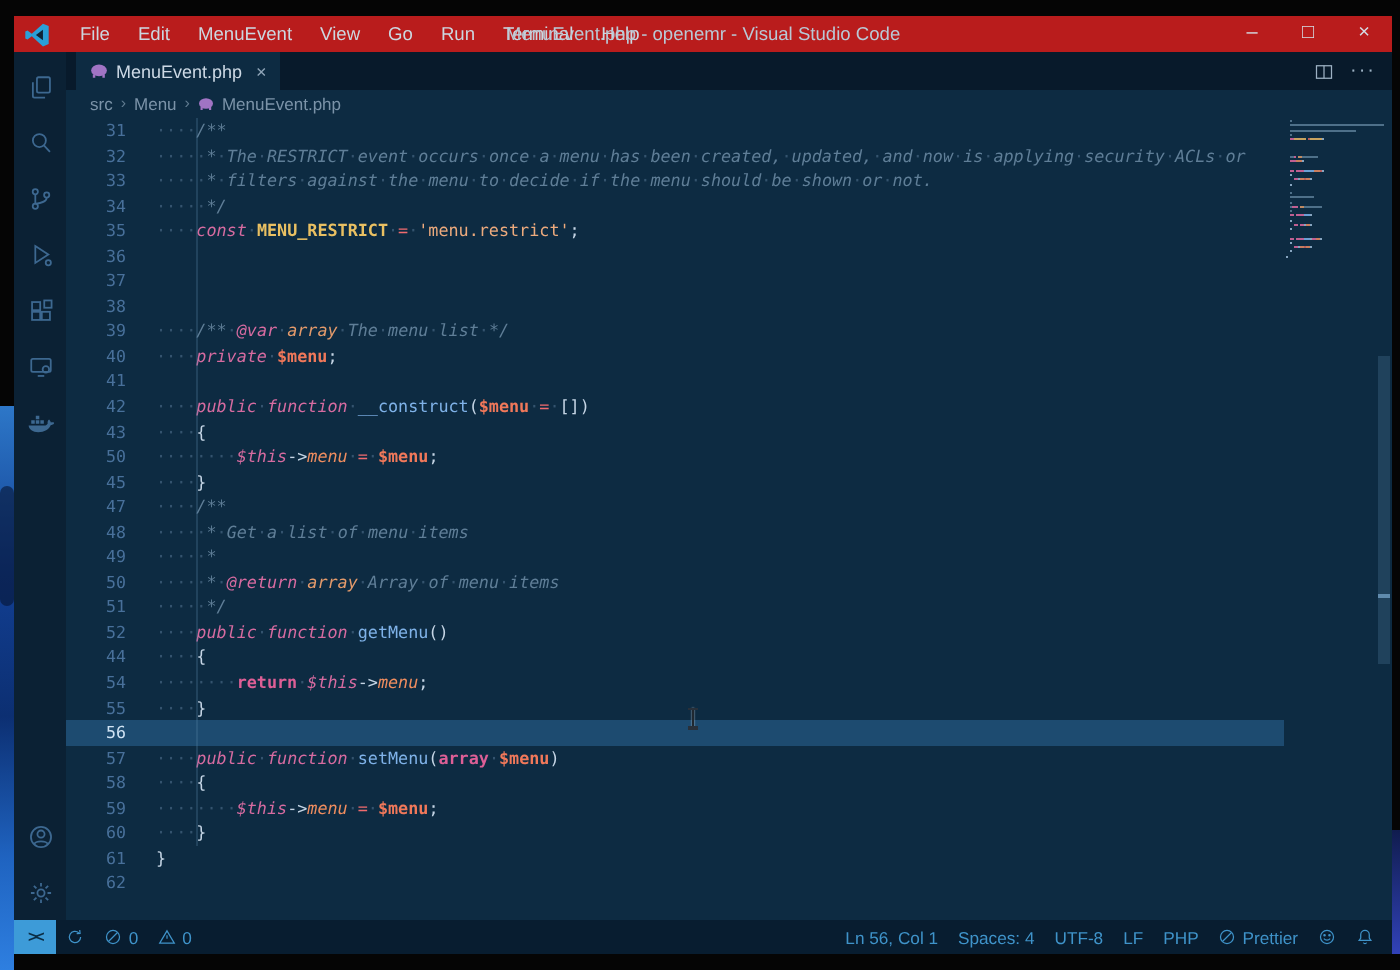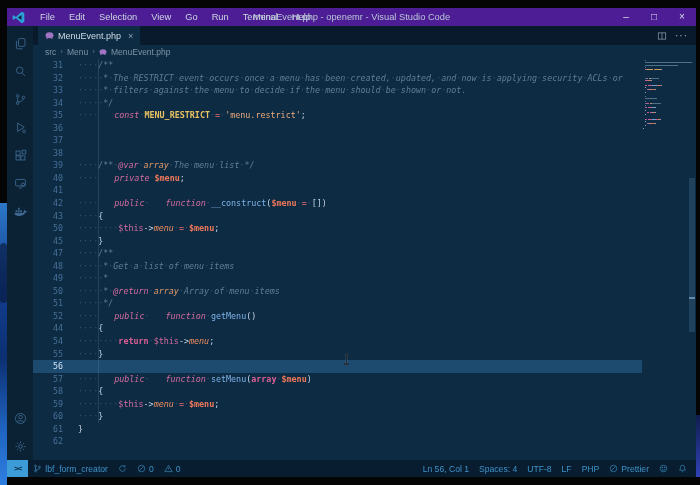"File" .titlebar { background: #4c1d95 -> #b91c1c }
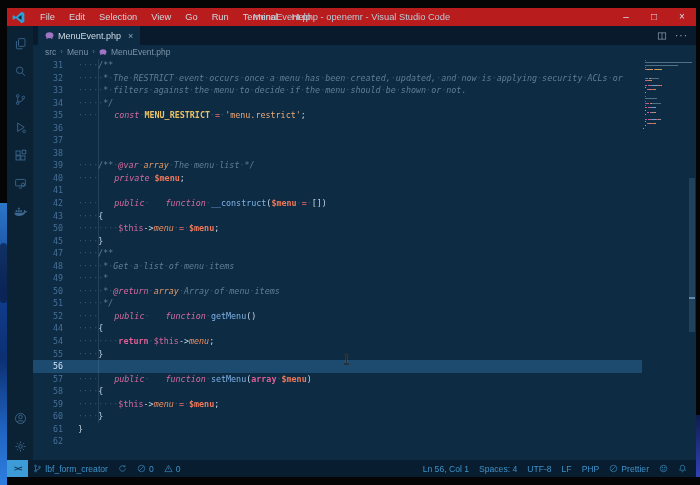"Selection" span.menu-item { text: Selection -> MenuEvent }
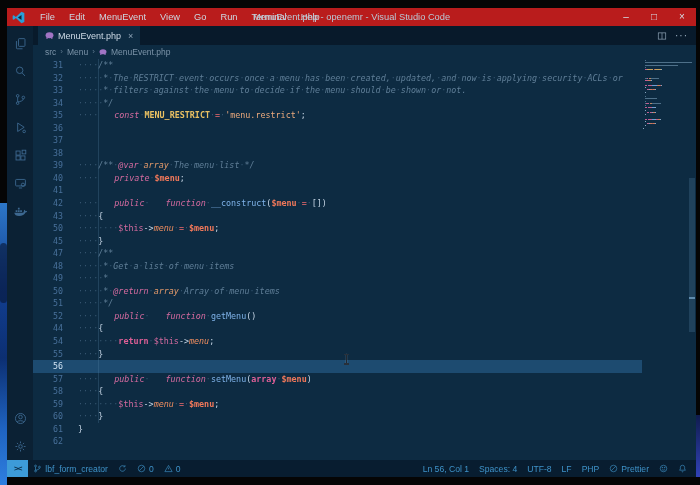"const" .tk-kw { margin-left: 16px -> none }
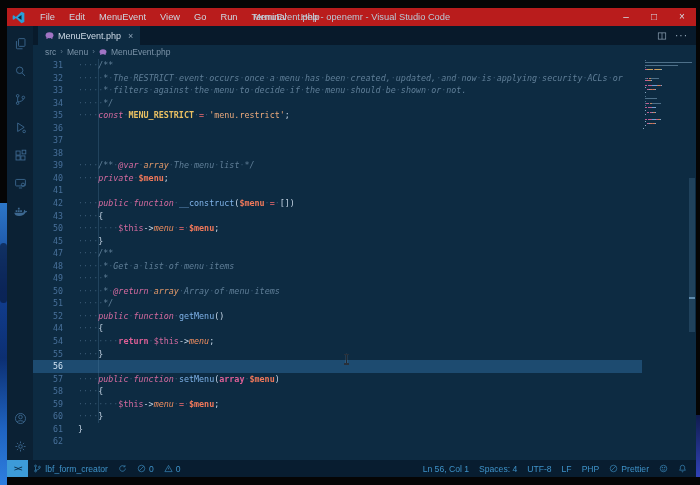"$this" .tk-kwi { font-style: none -> italic }
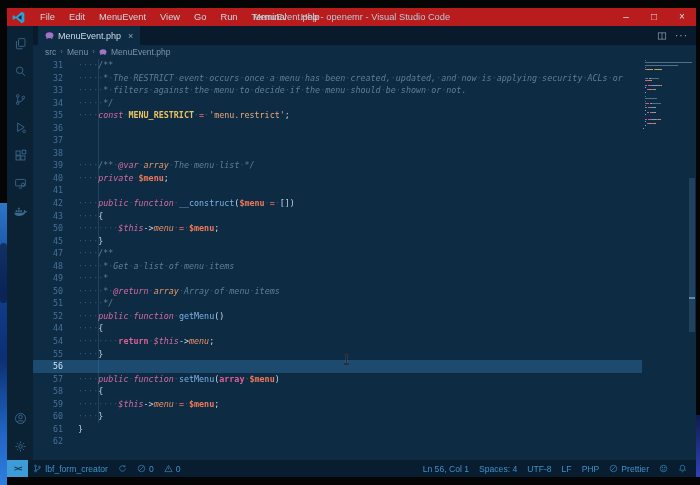"lbf_form_creator" div.sb-item { html: <div> <span> <svg> <circle></circle> <circle></circle> <circle></circle> <path></path> </svg> </span> <span>lbf_form_creator</span> </div> -> none }
